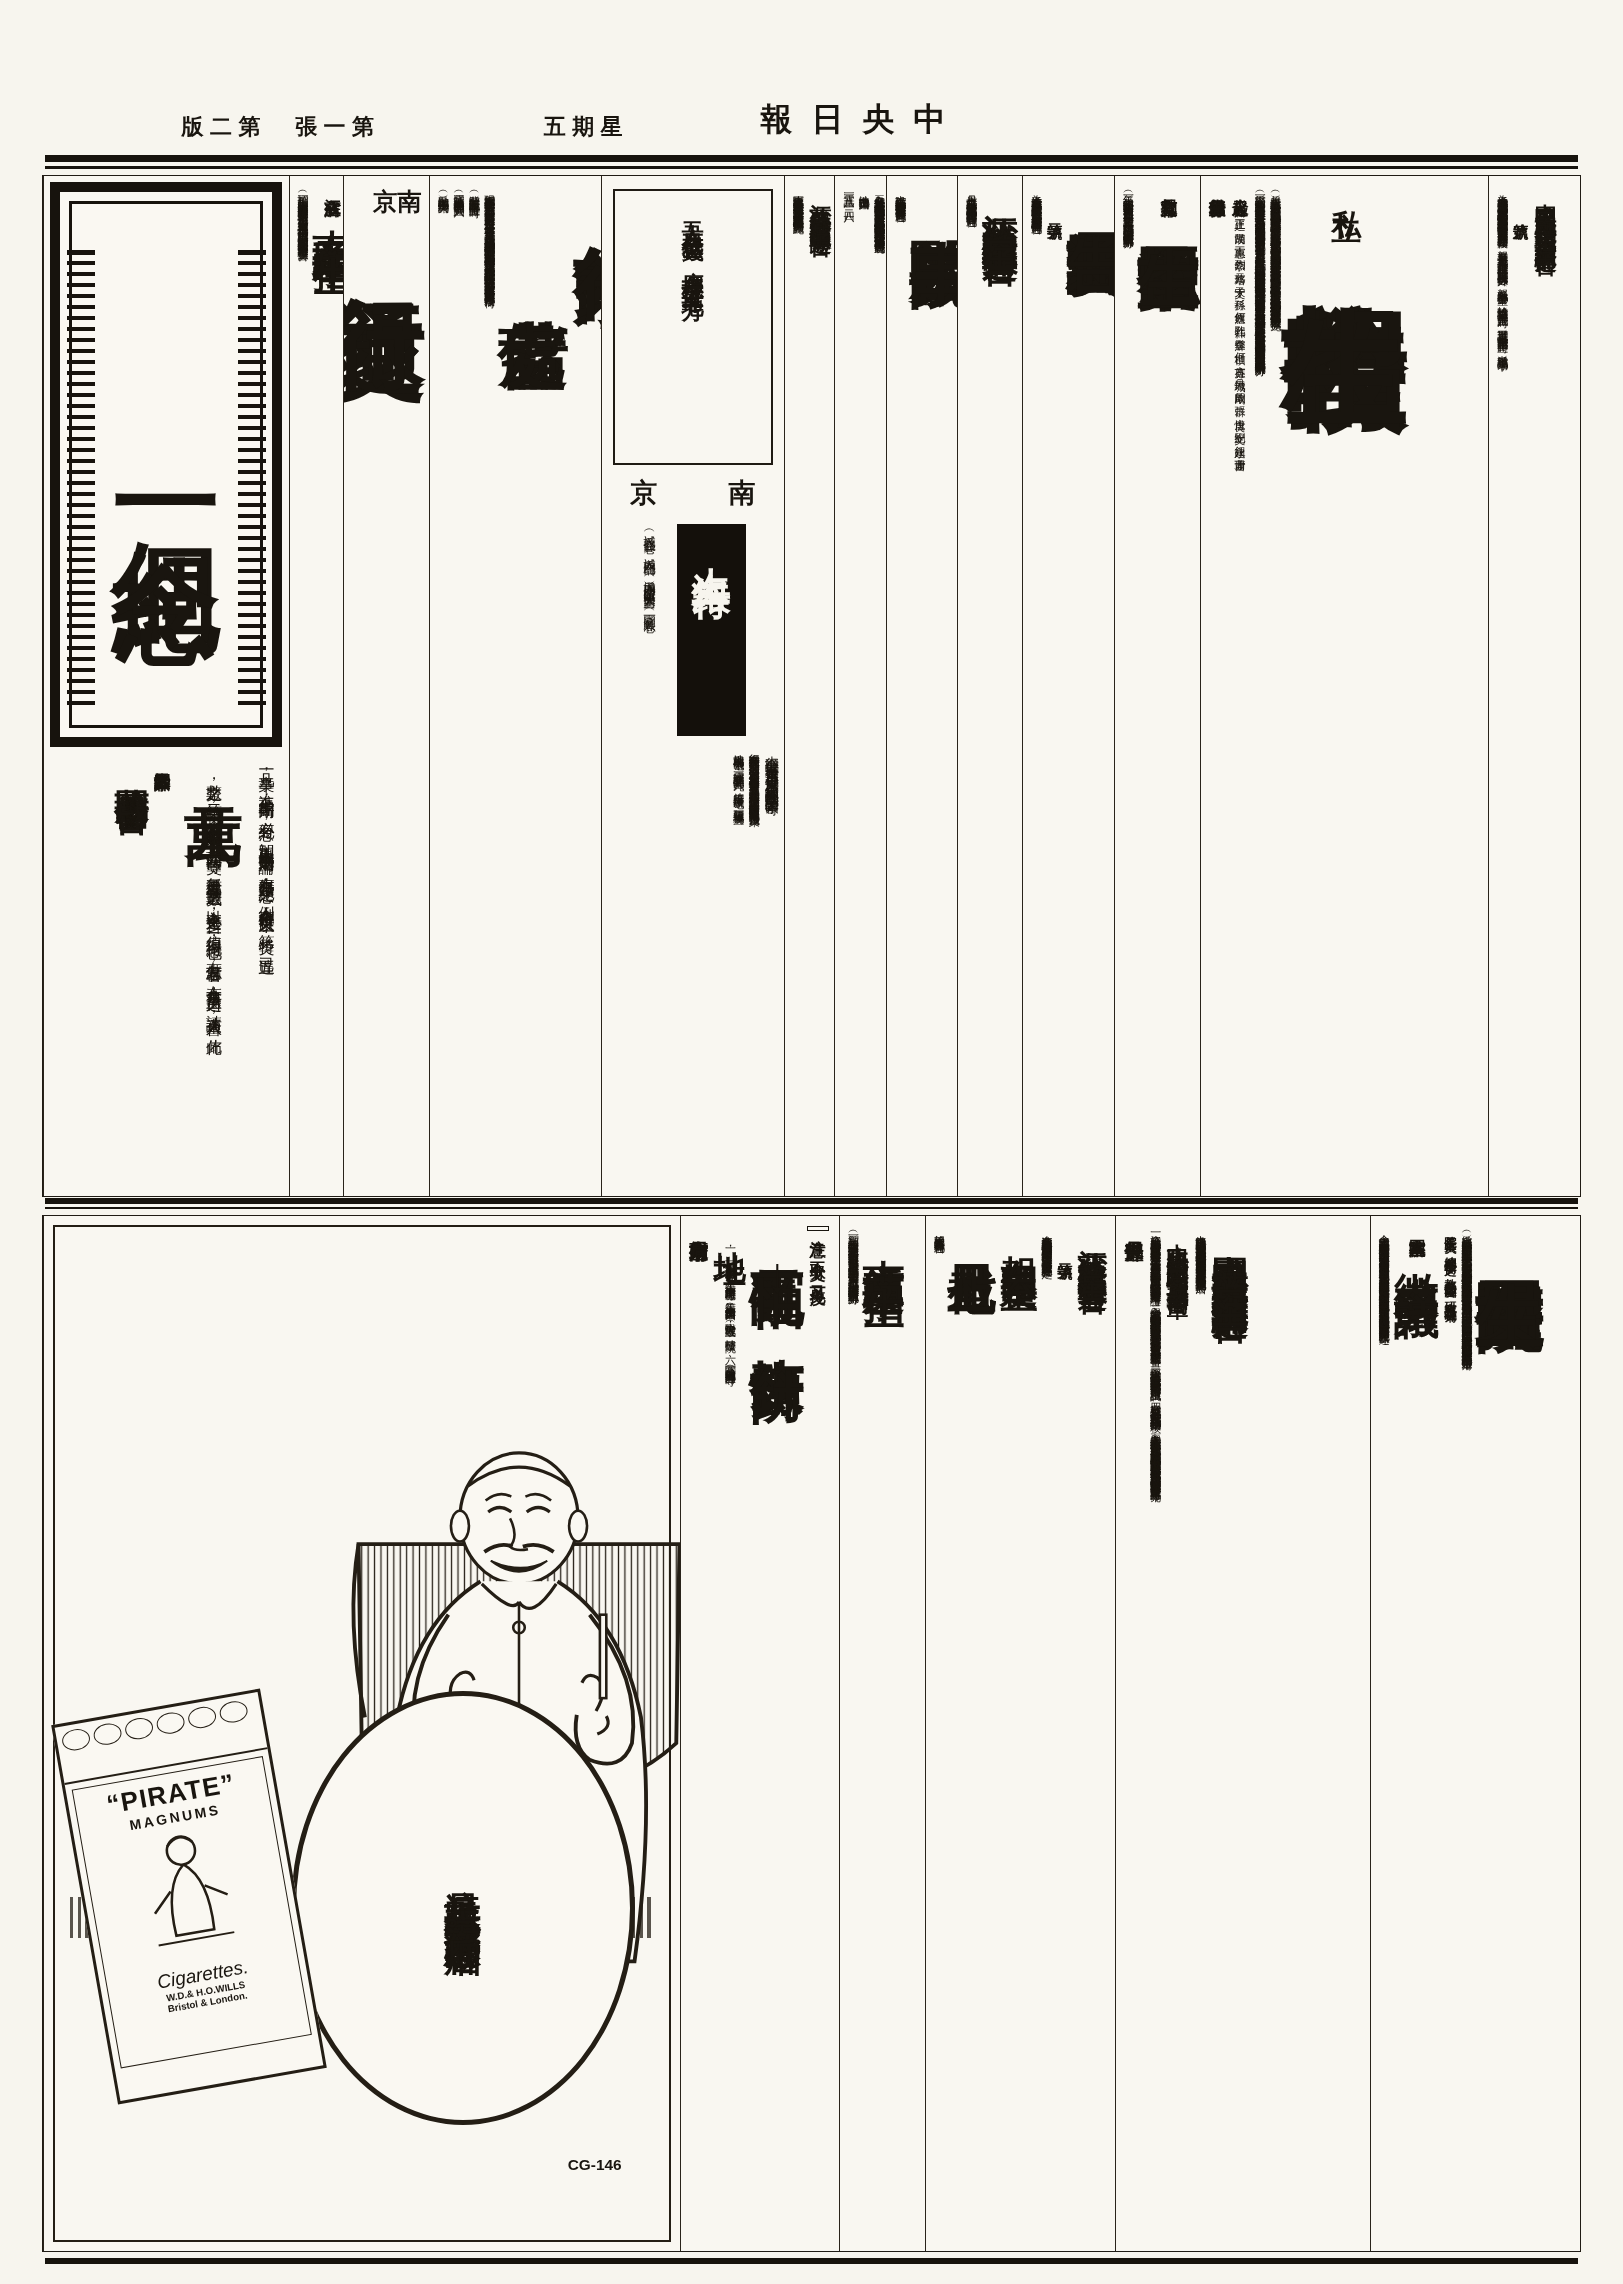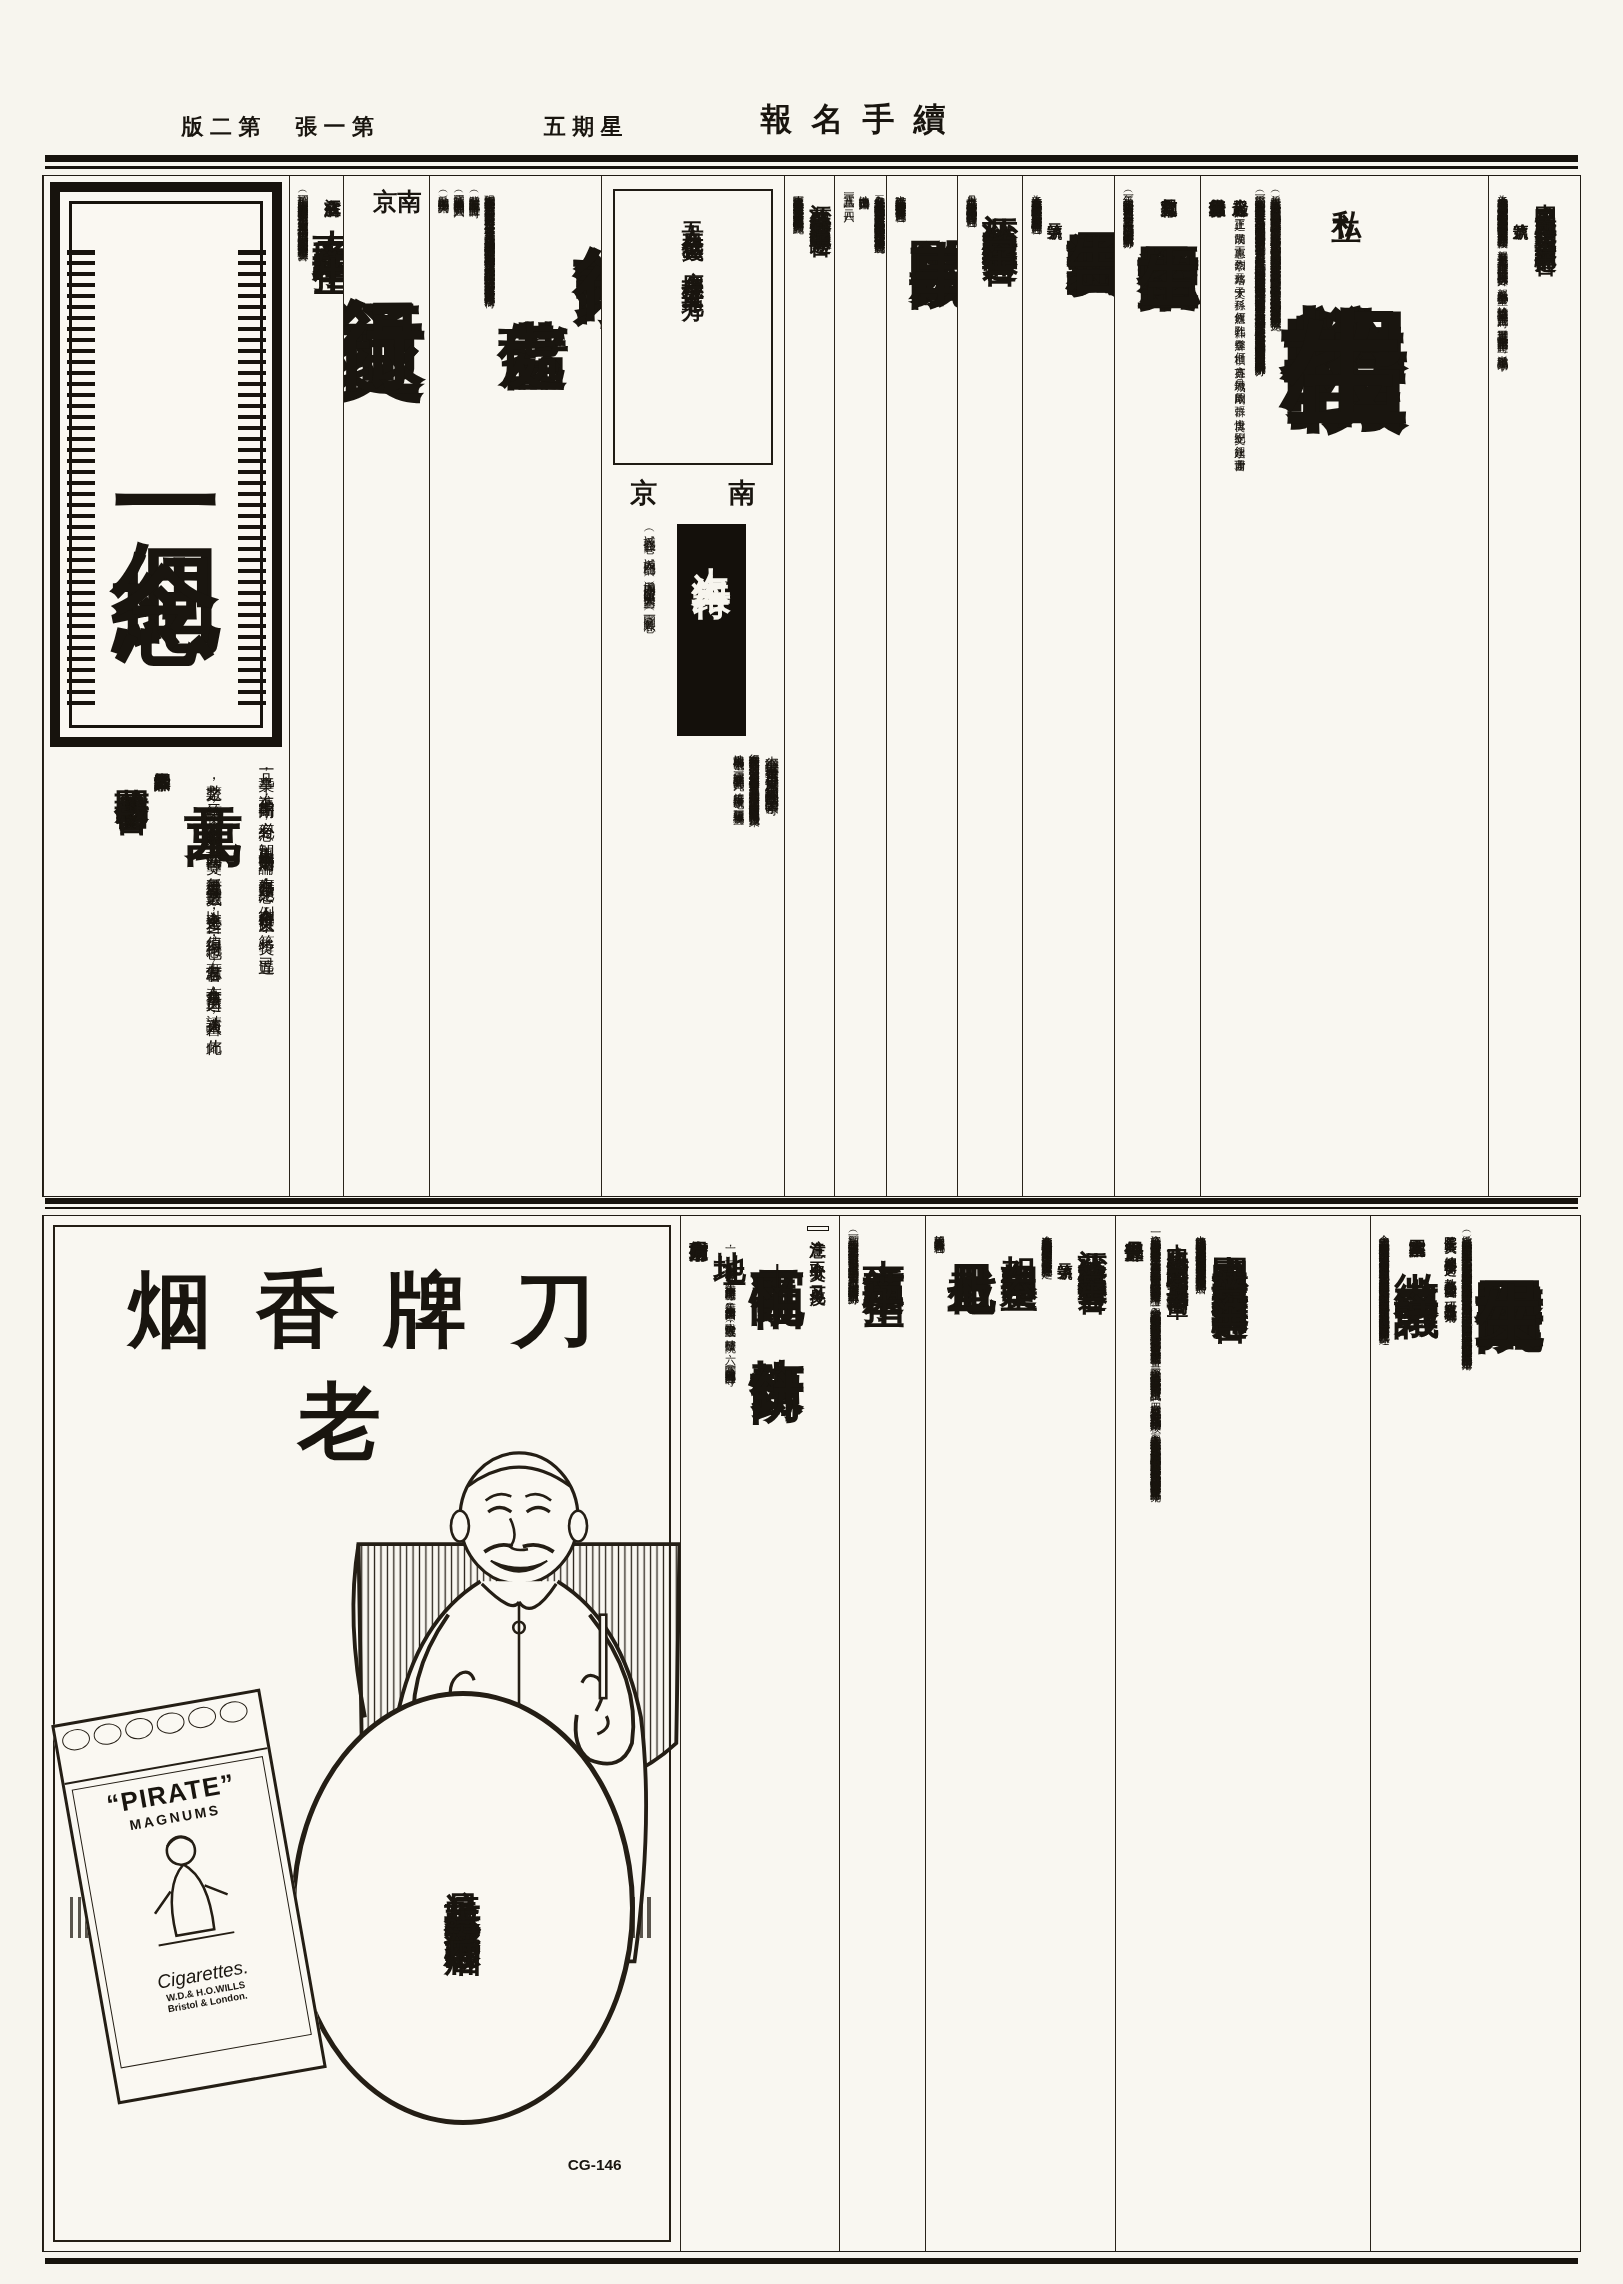"報名手續" div.m-item { text: 名手續 -> 日央中 }
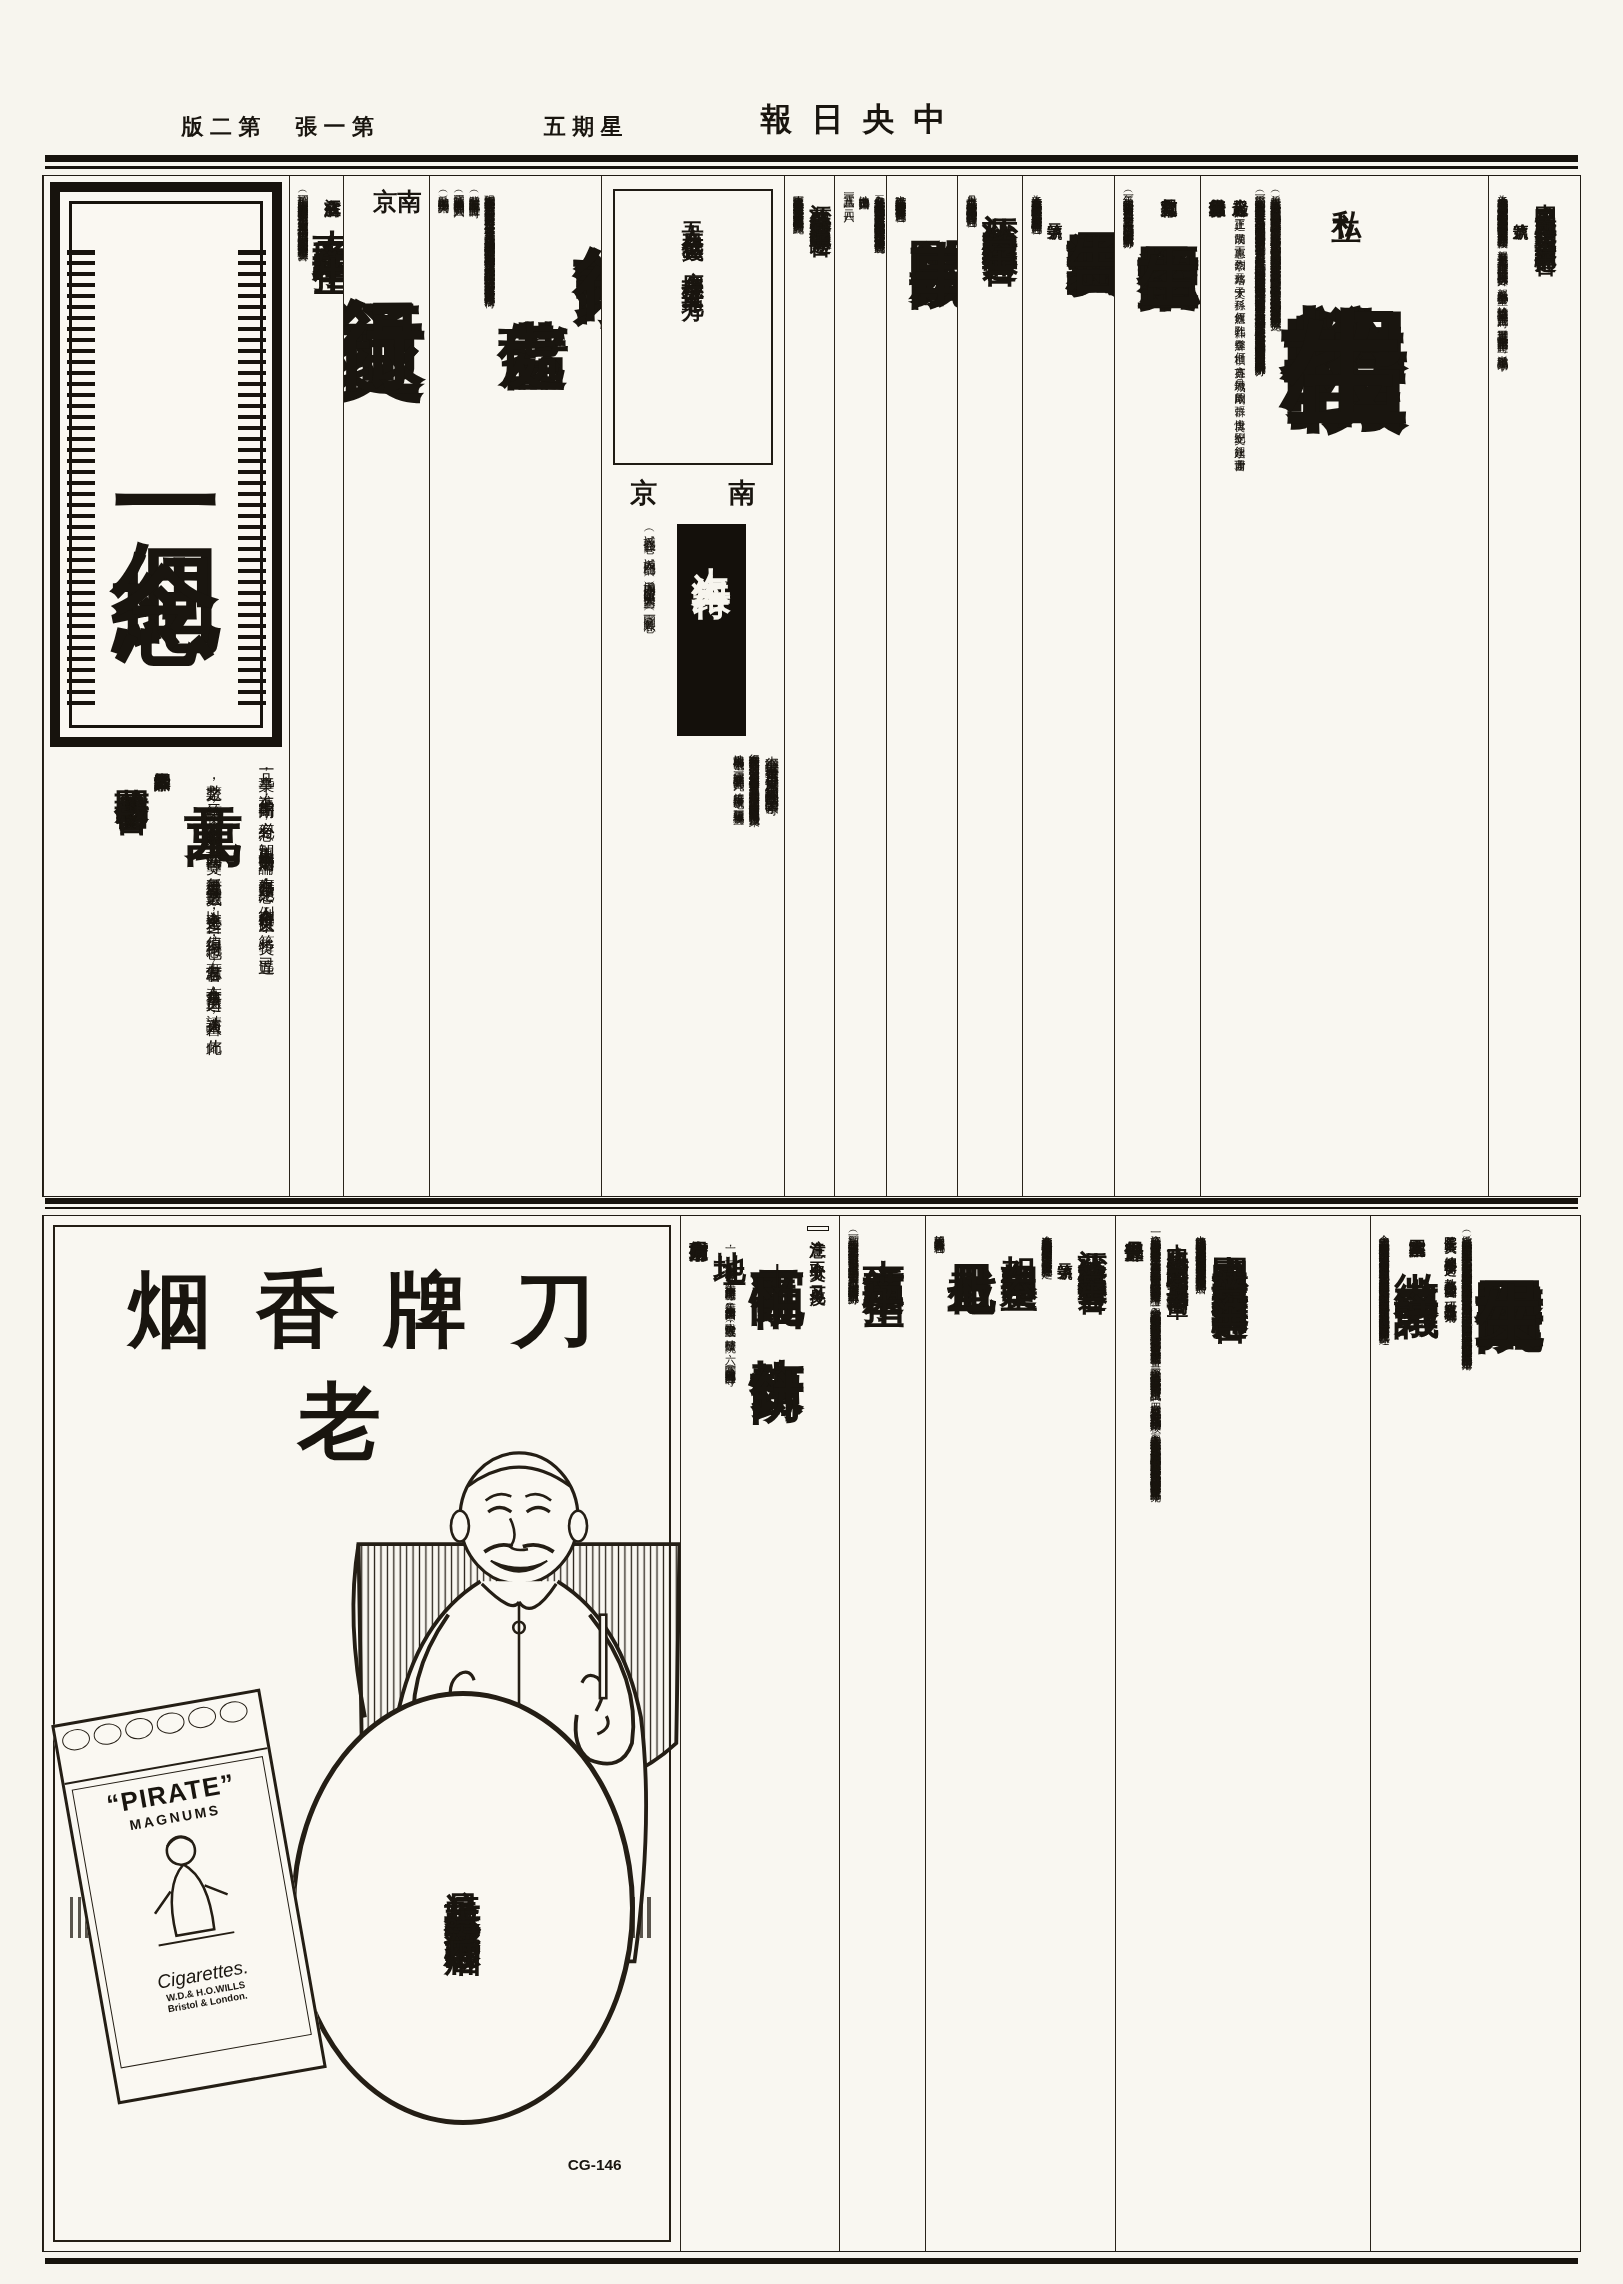"烟香牌刀老" div.cig-brand { html: <div>烟香牌刀老</div> -> none }
